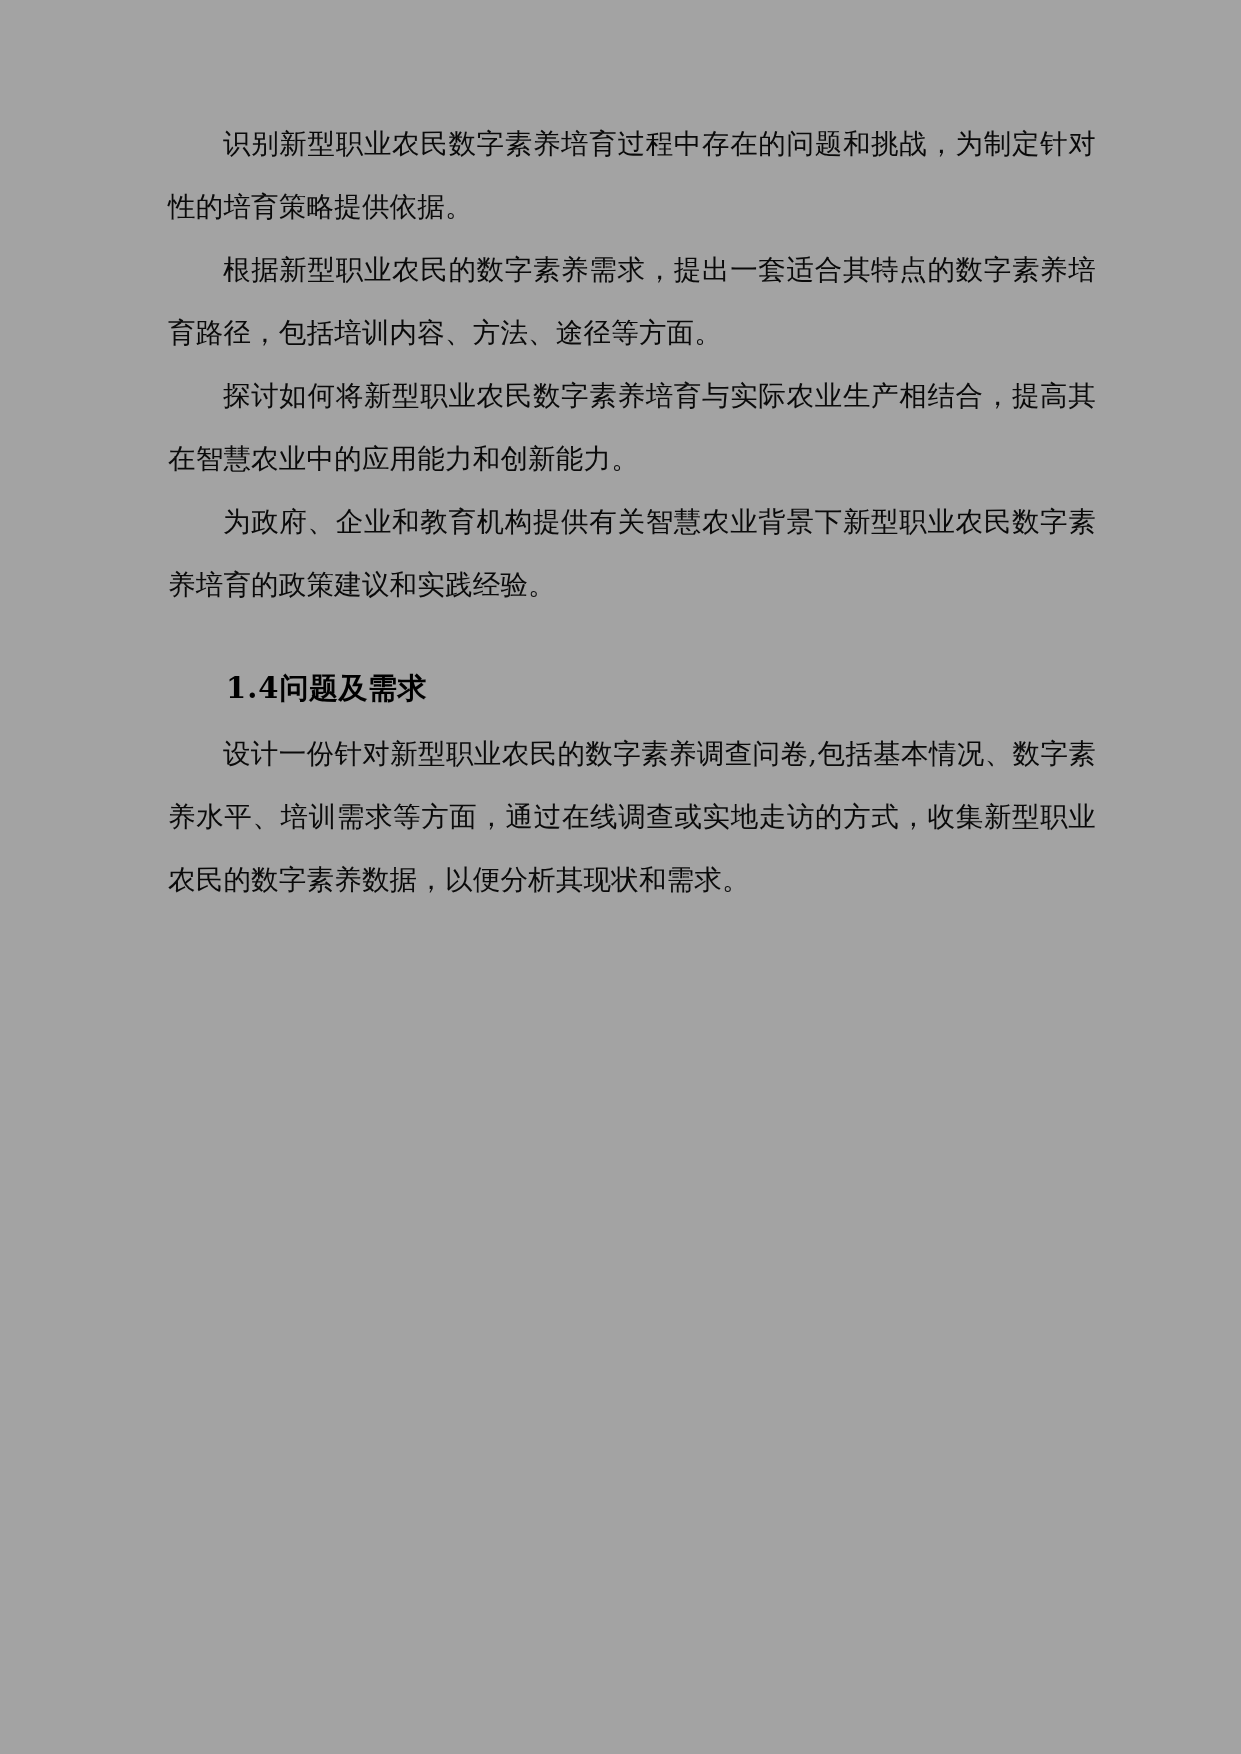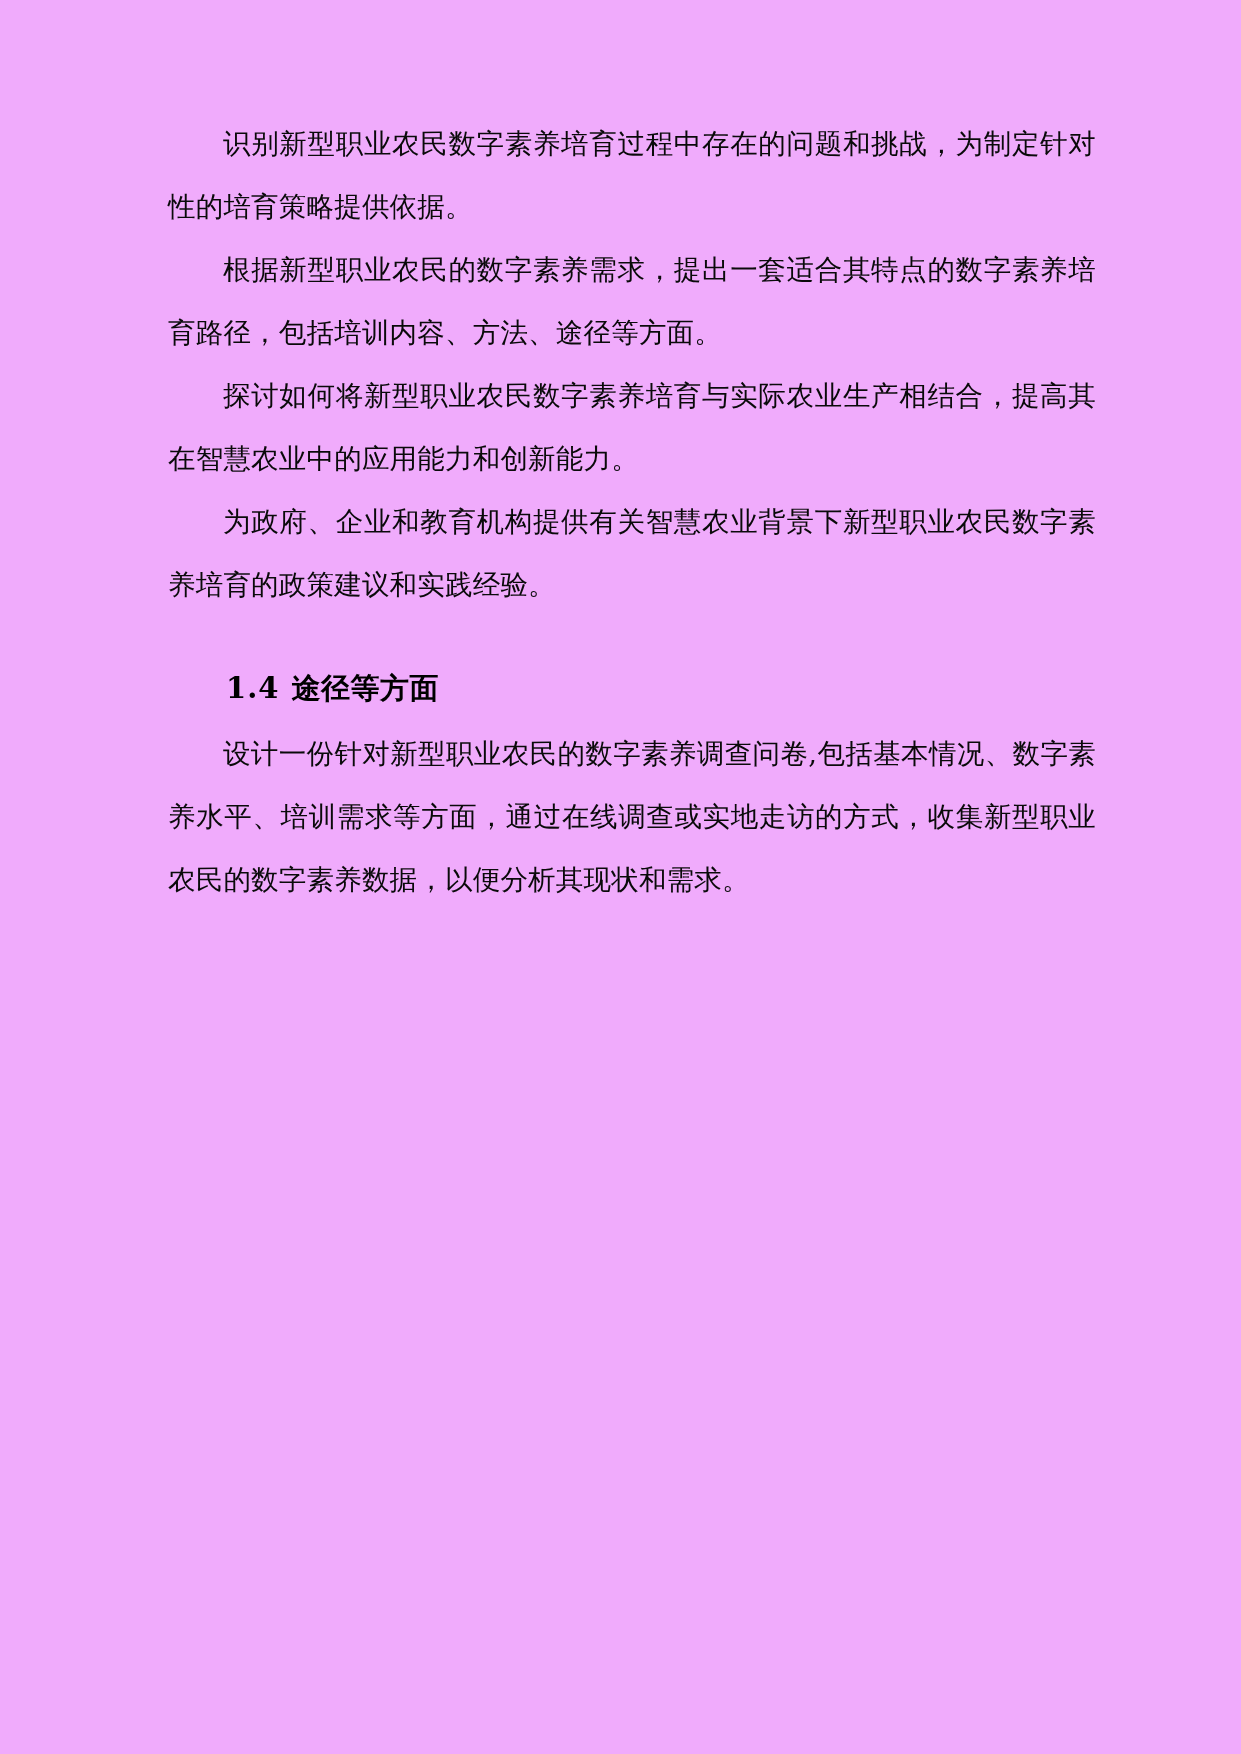"识别新型职业农民数字素养培育过程中存在的问题和挑战，为制定针对性的培育策略提供依" .page { background: #f0abfc -> #a3a3a3 }
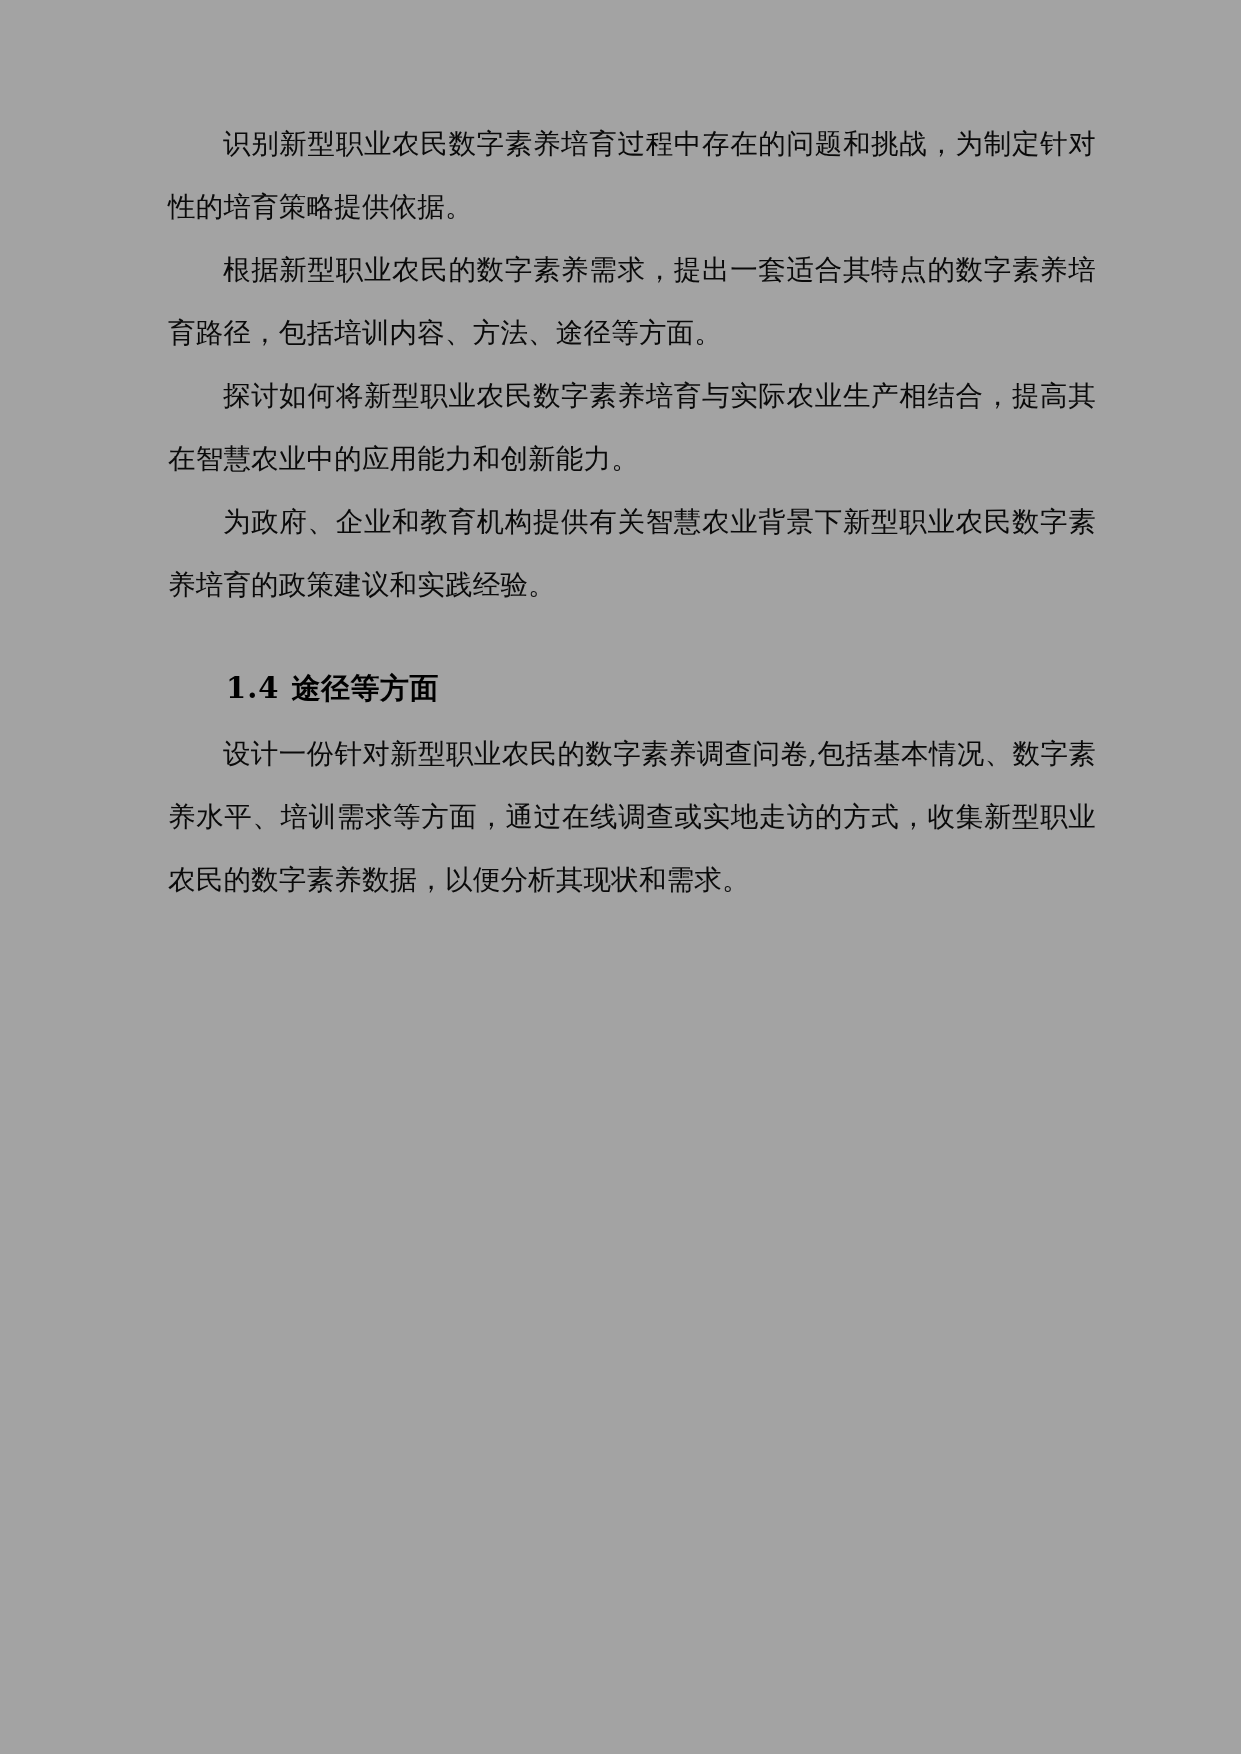"1.4" .heading .num { margin-right: 12px -> none }
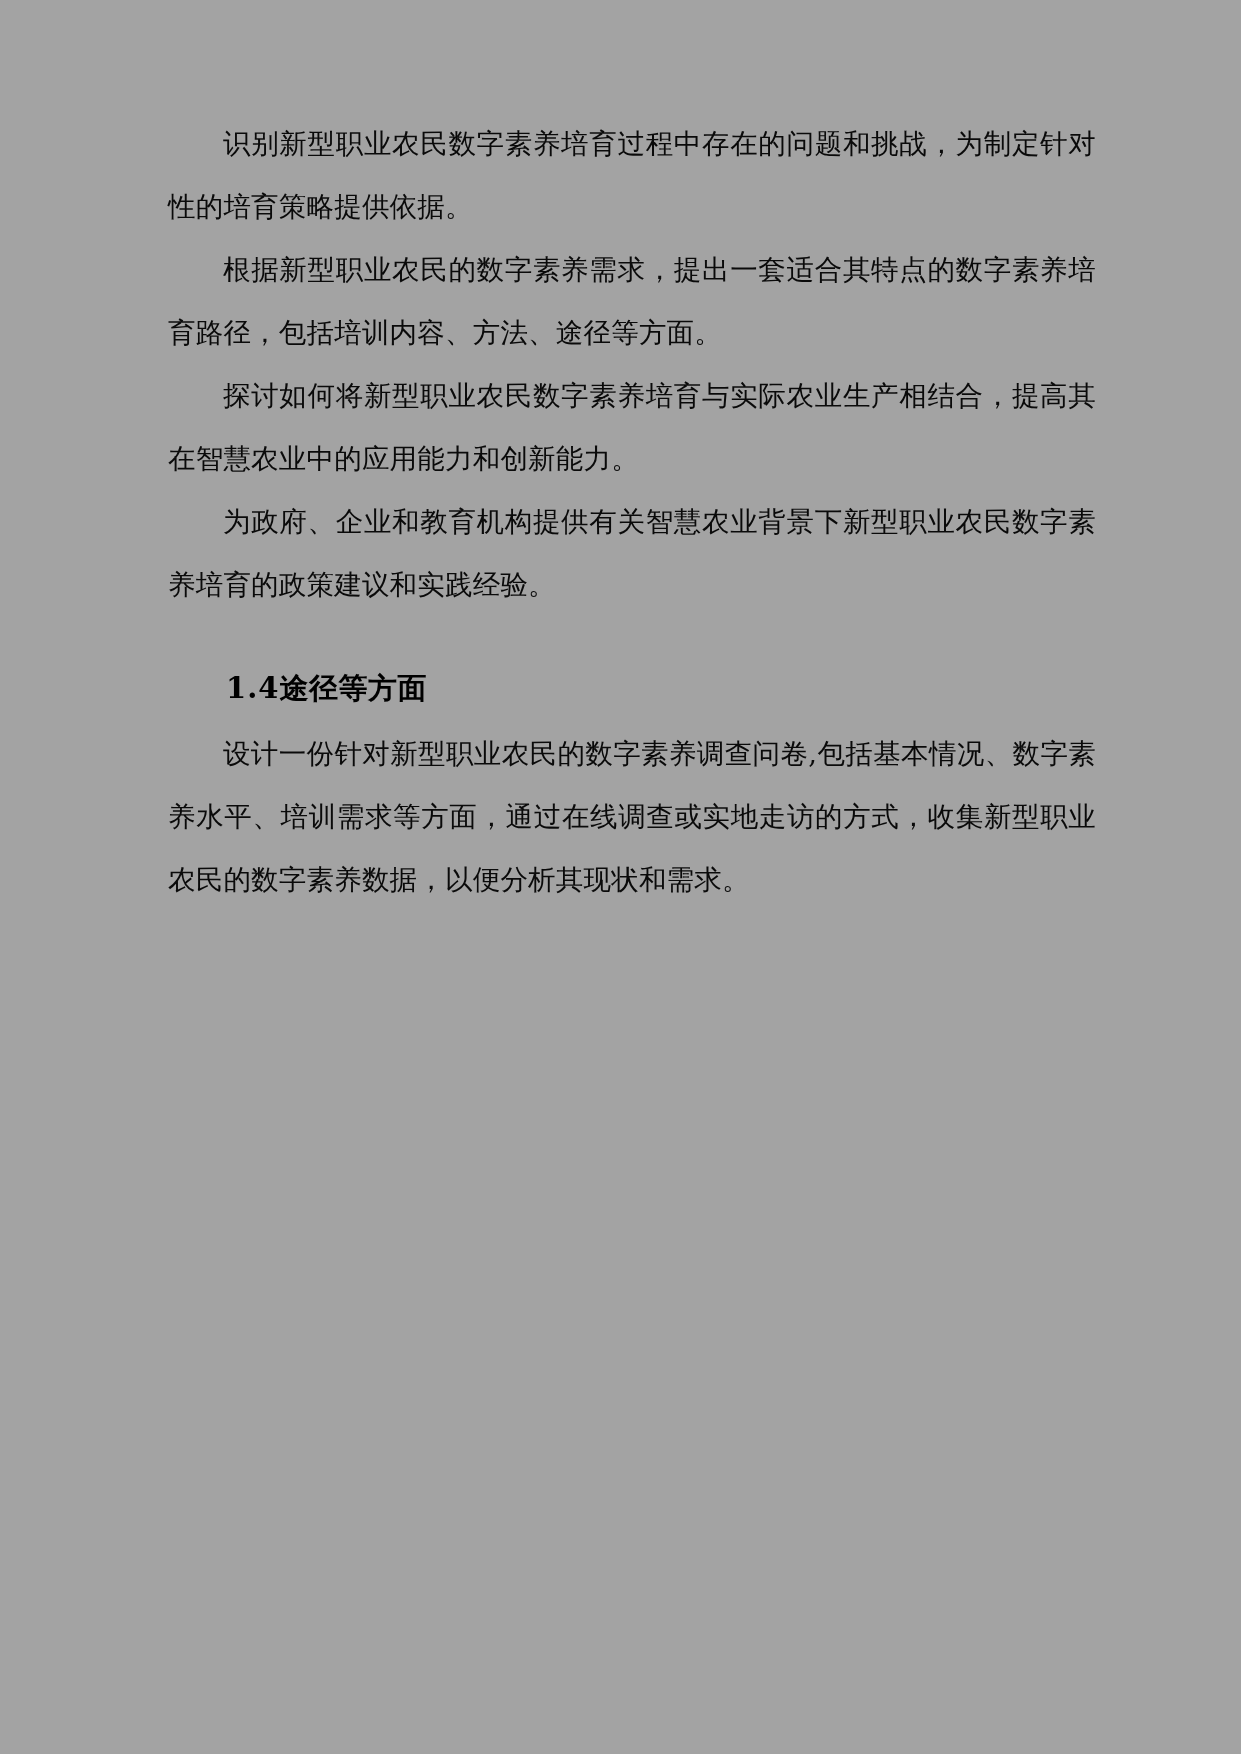"途径等方面" span { text: 途径等方面 -> 问题及需求 }
